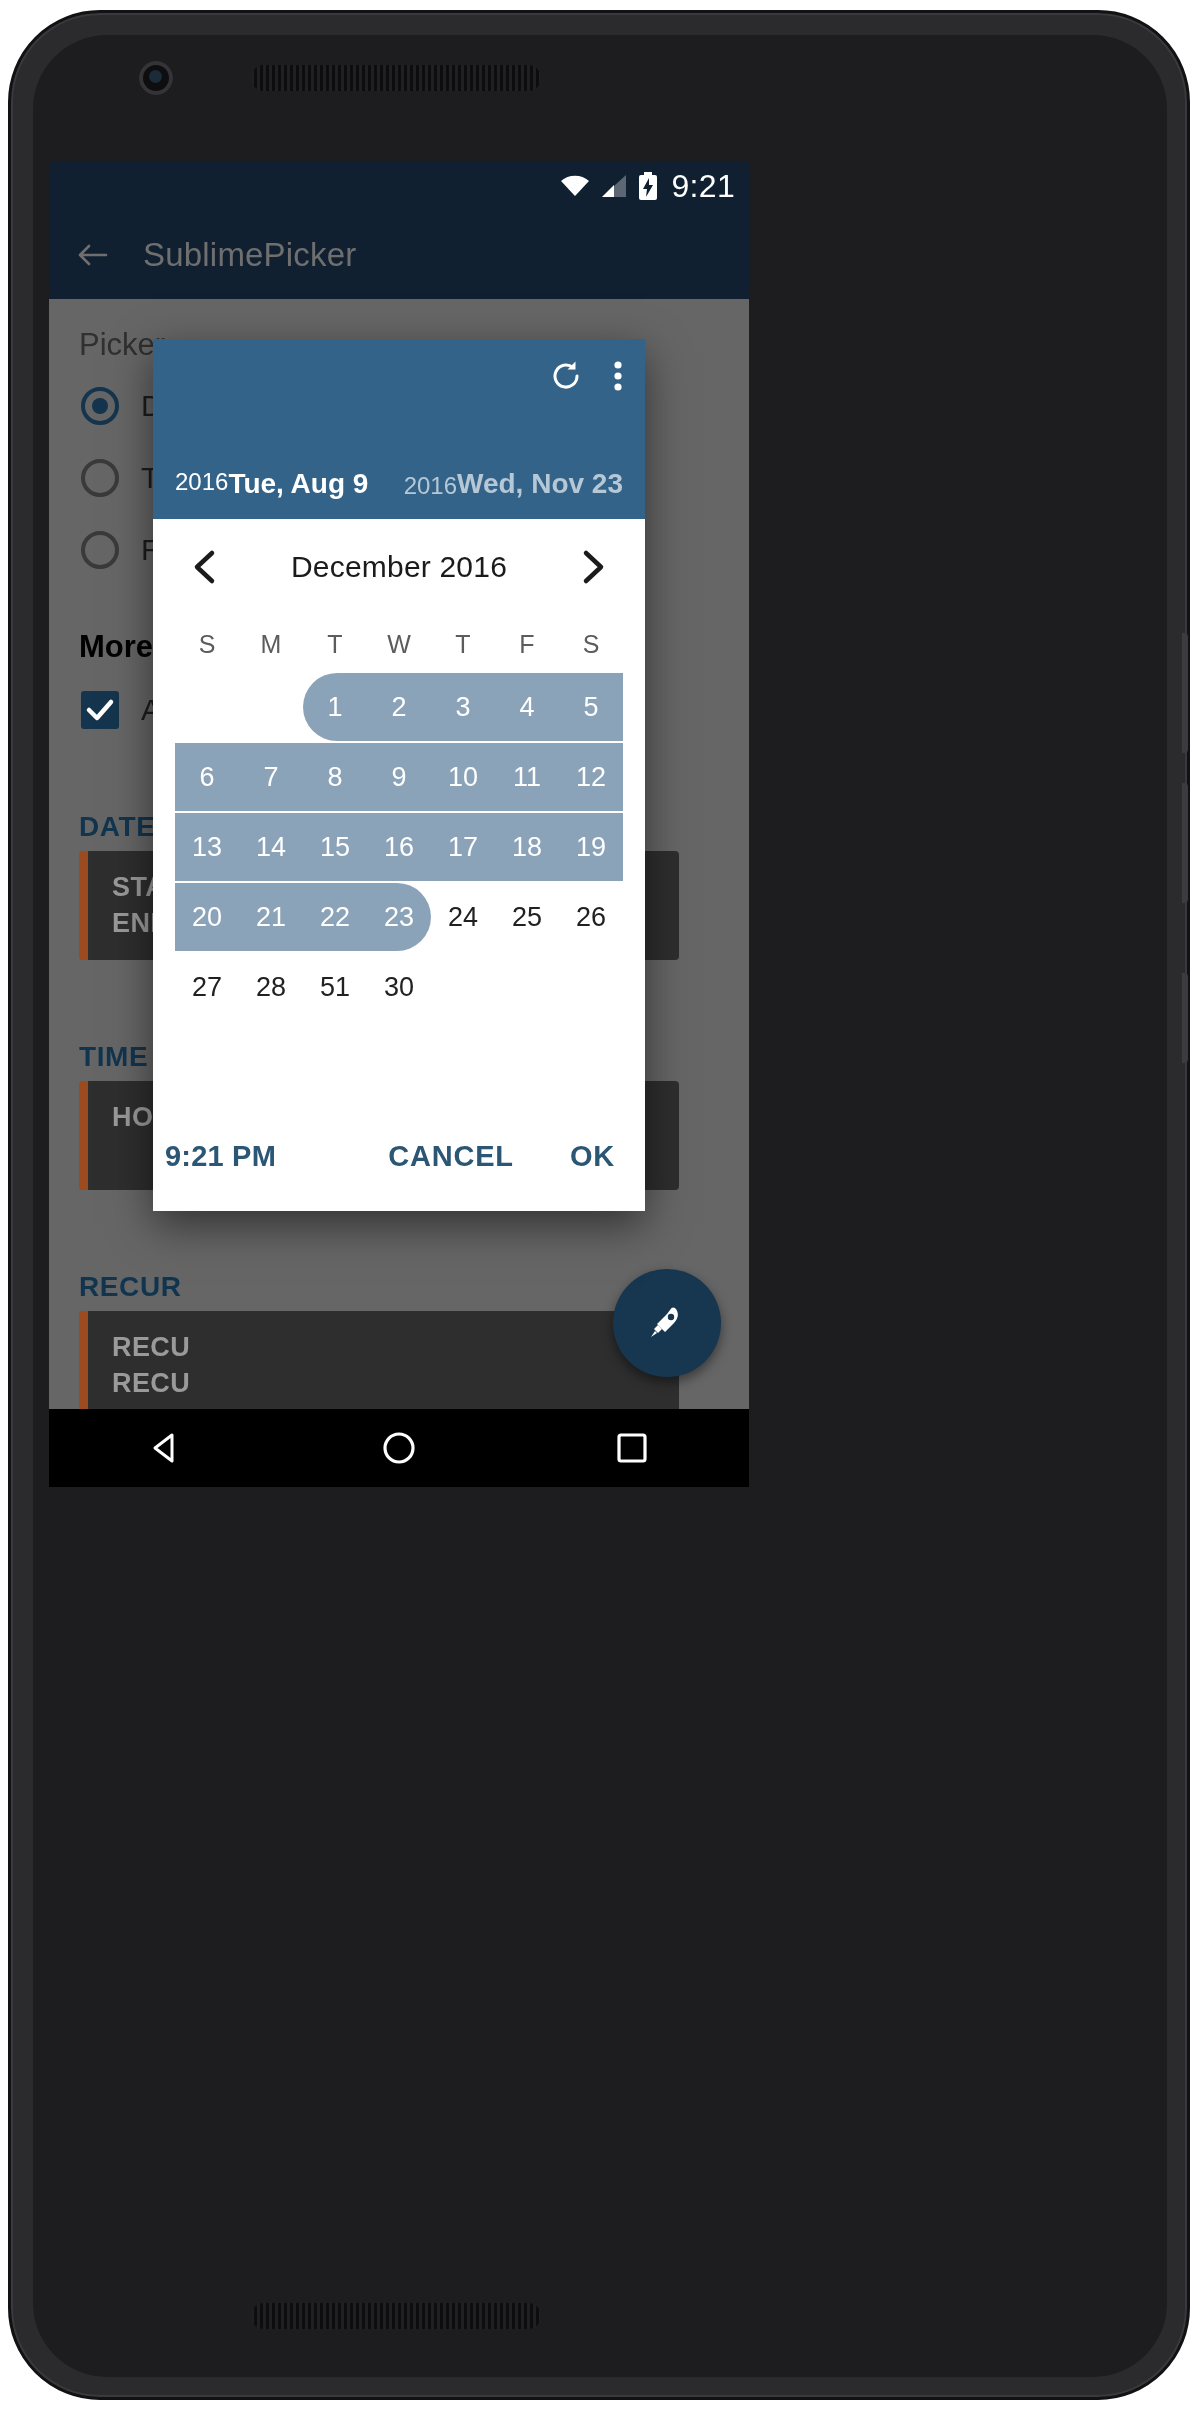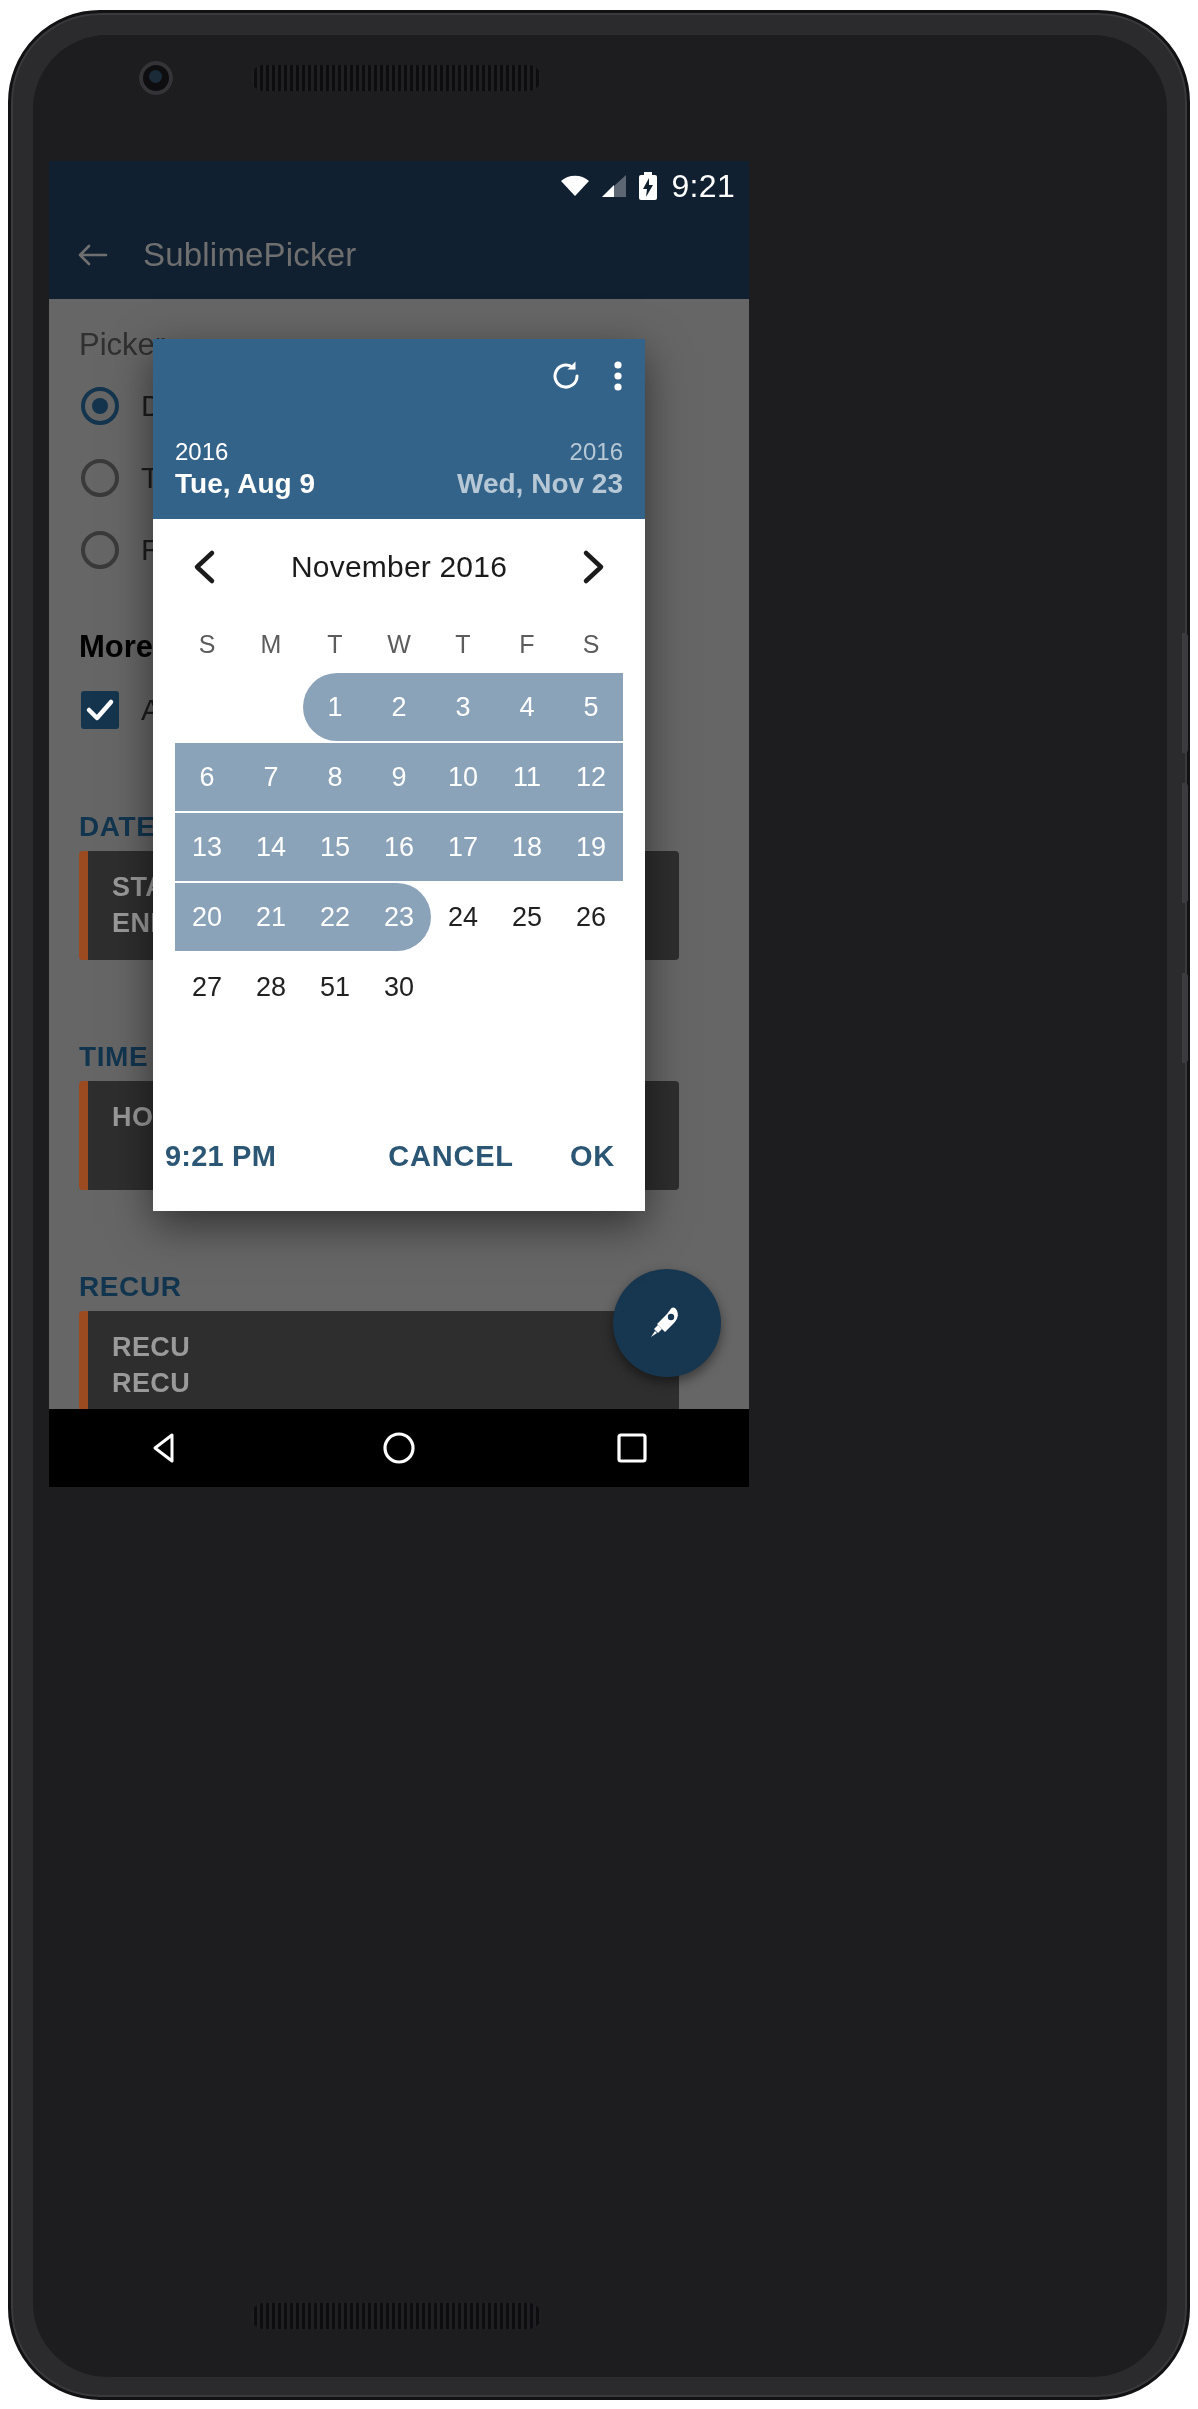"2016" .date-block { flex-direction: column -> row }
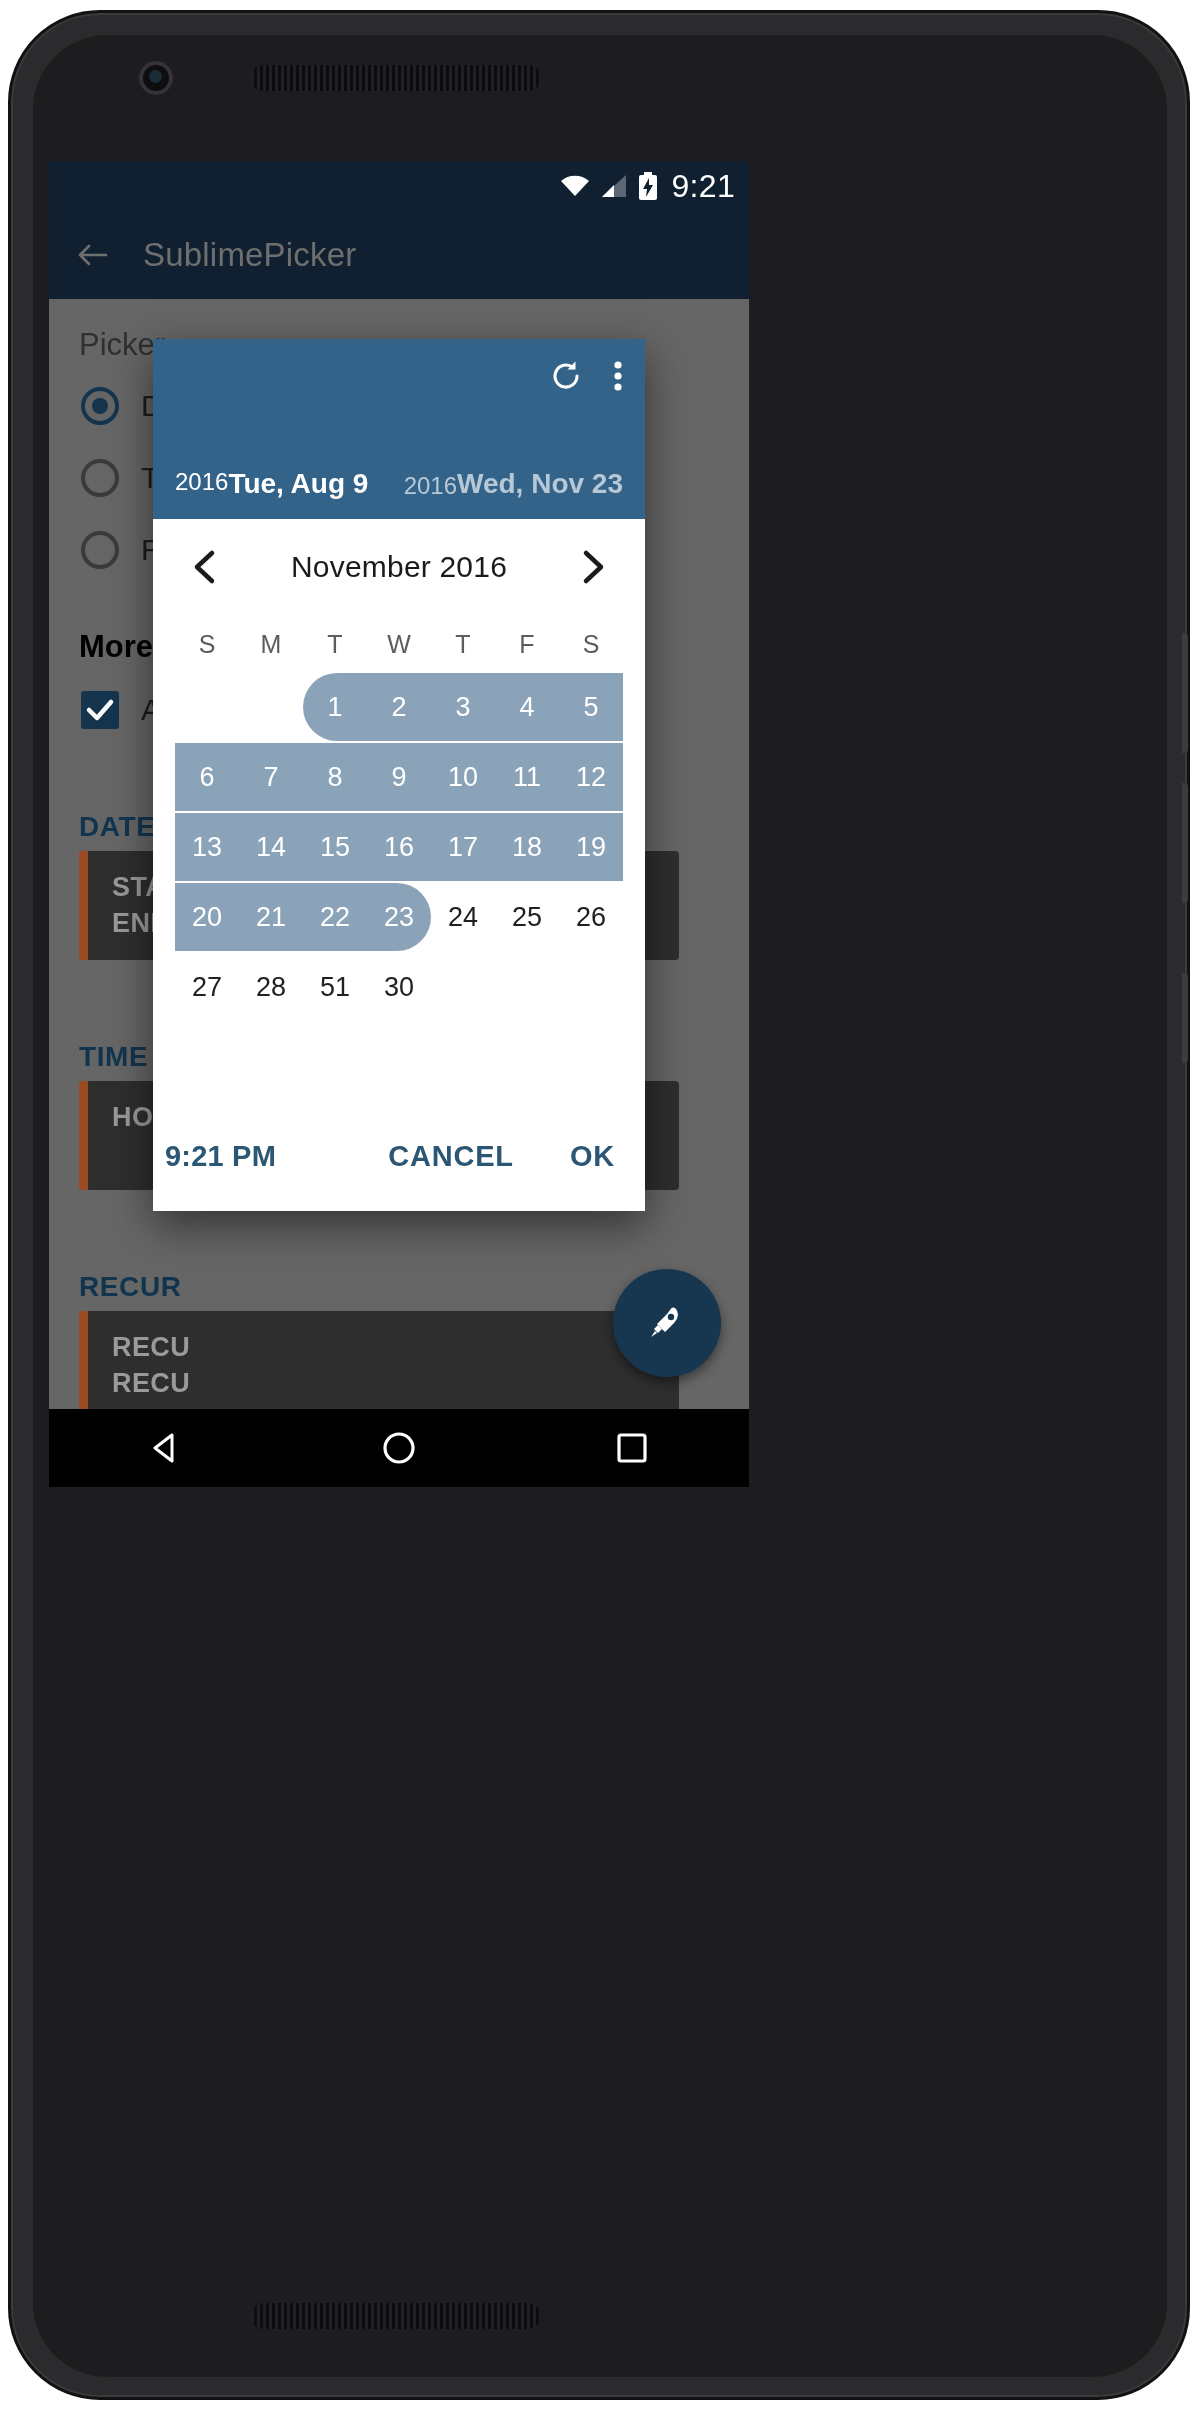"November 2016" span { text: November -> December }
